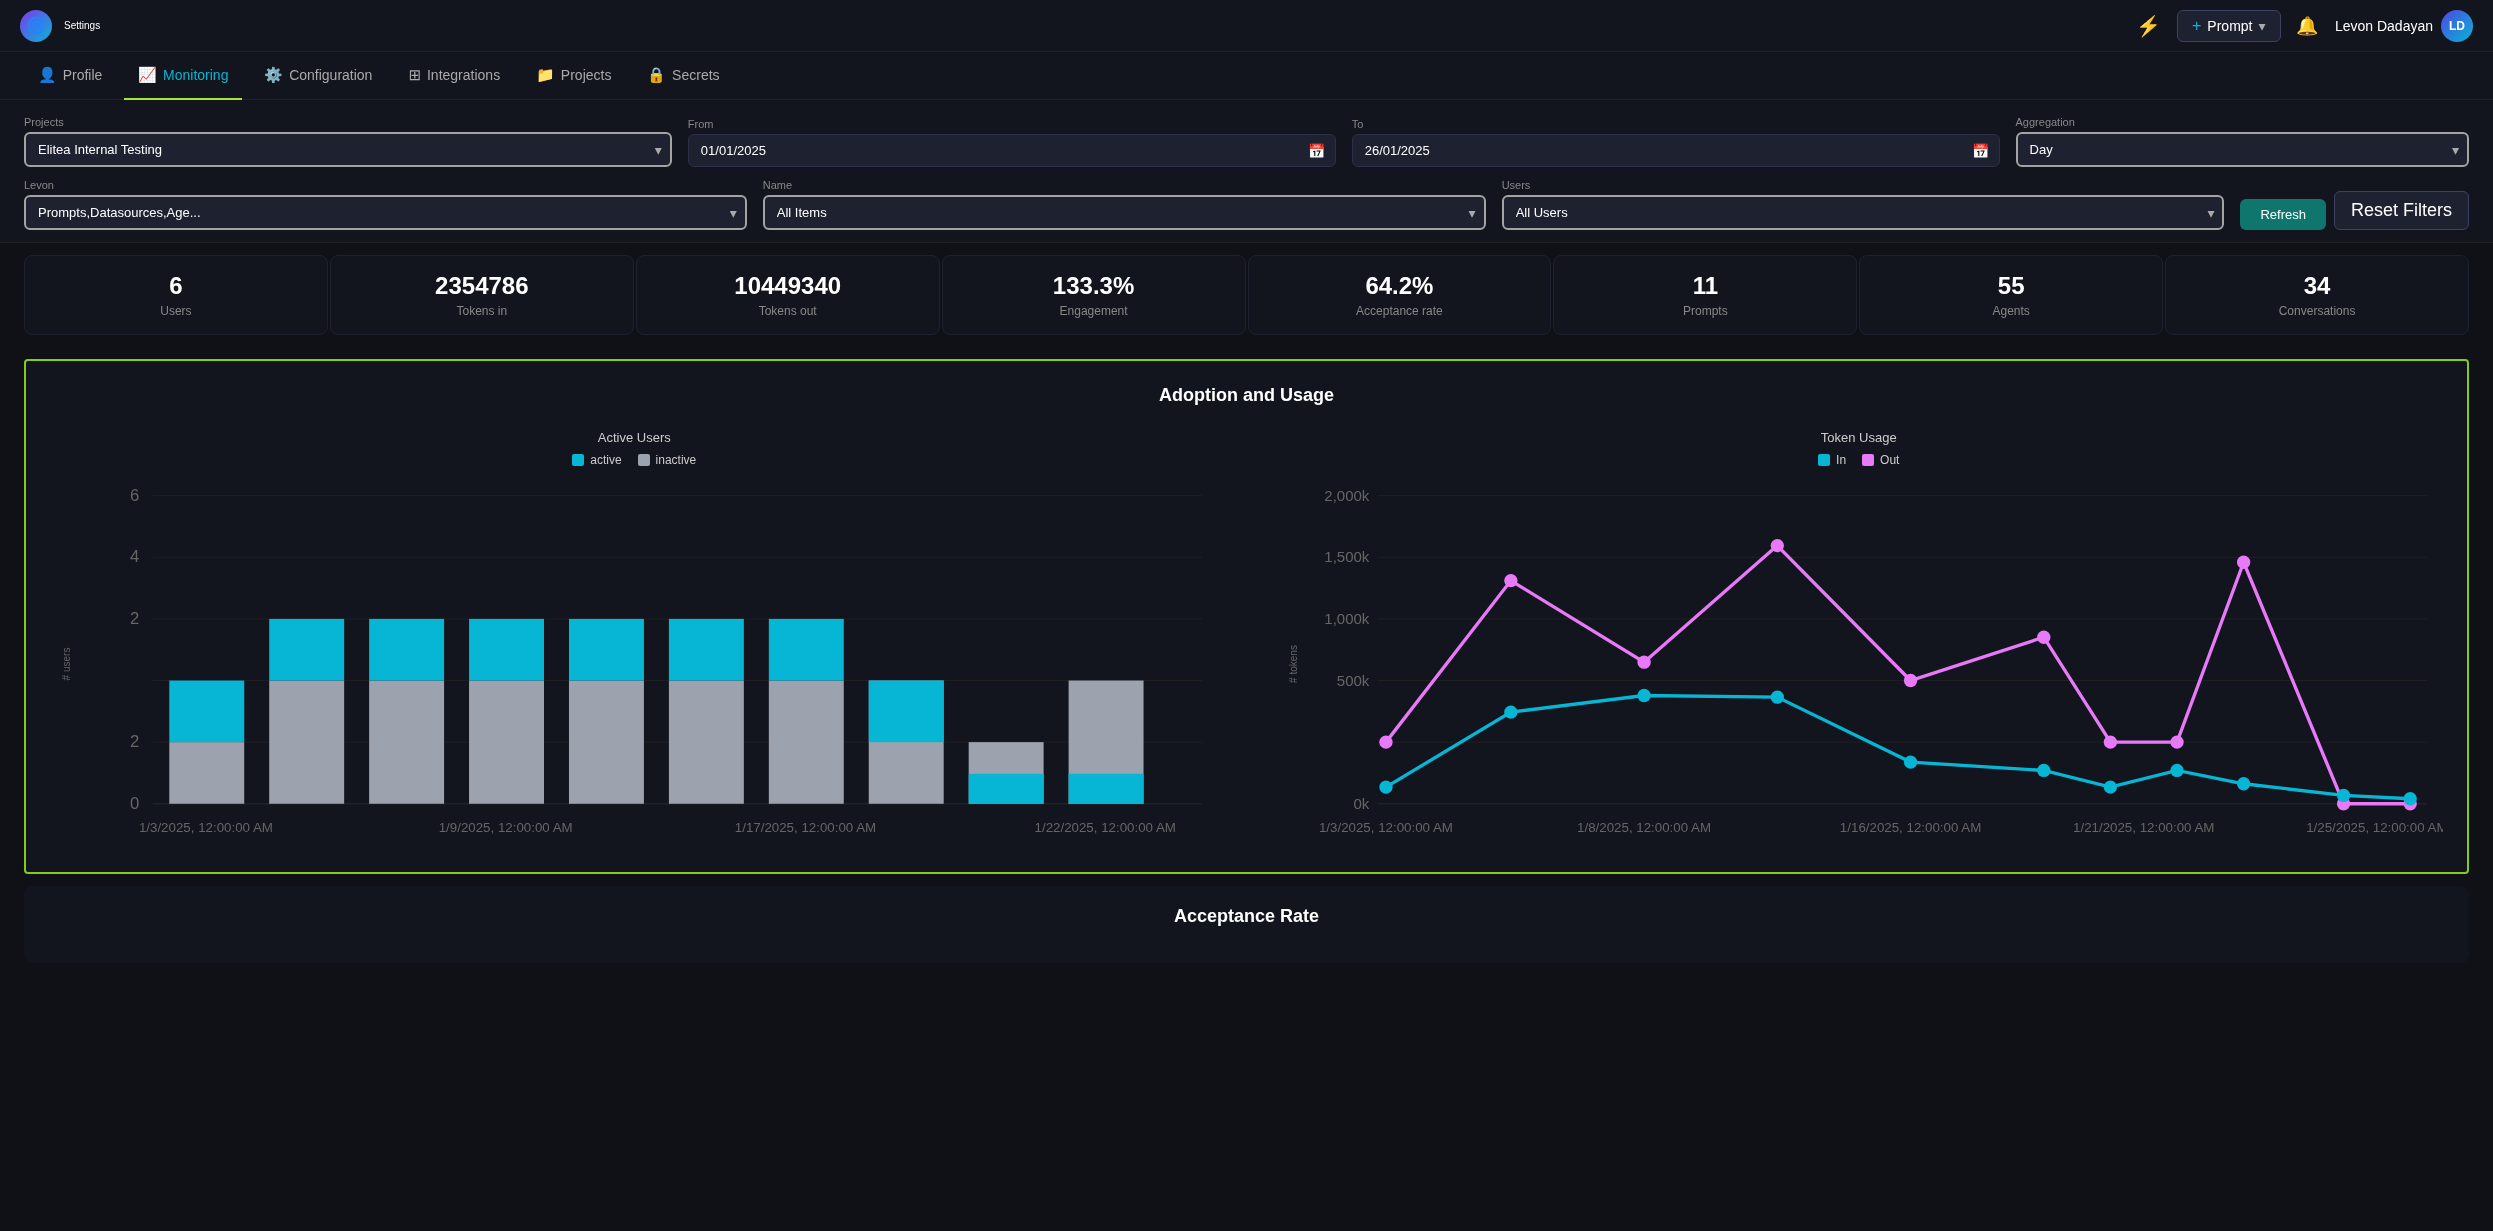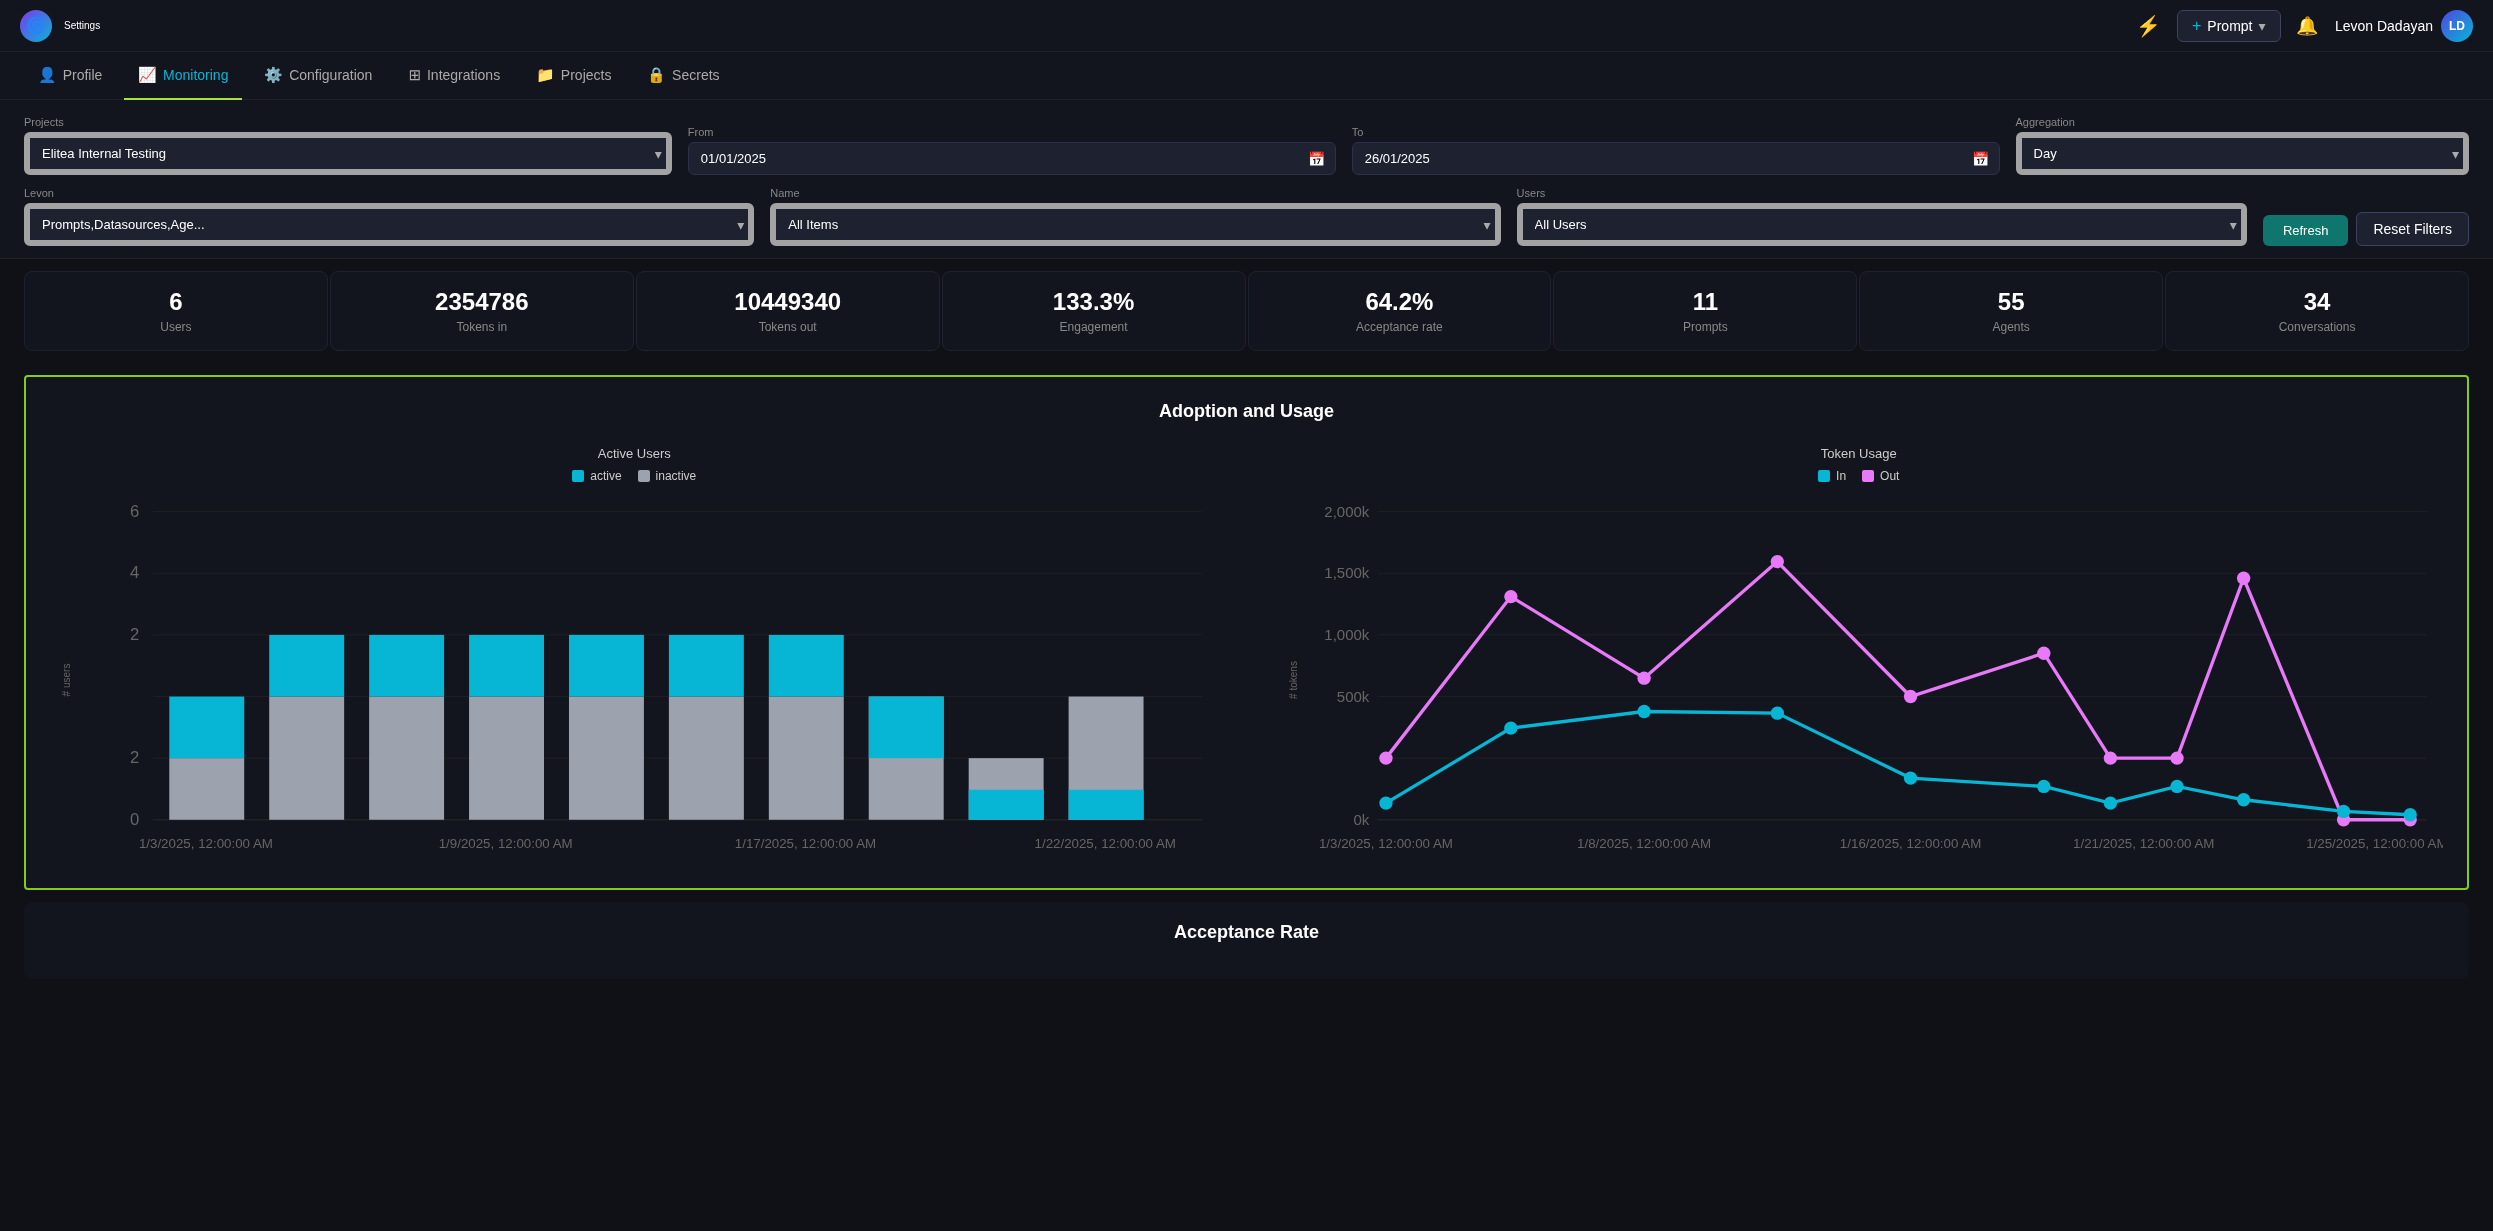"Elitea Internal Testing" .filter-select-wrap select { border: 6px solid #a3a3a3 -> 2px solid #a3a3a3 }
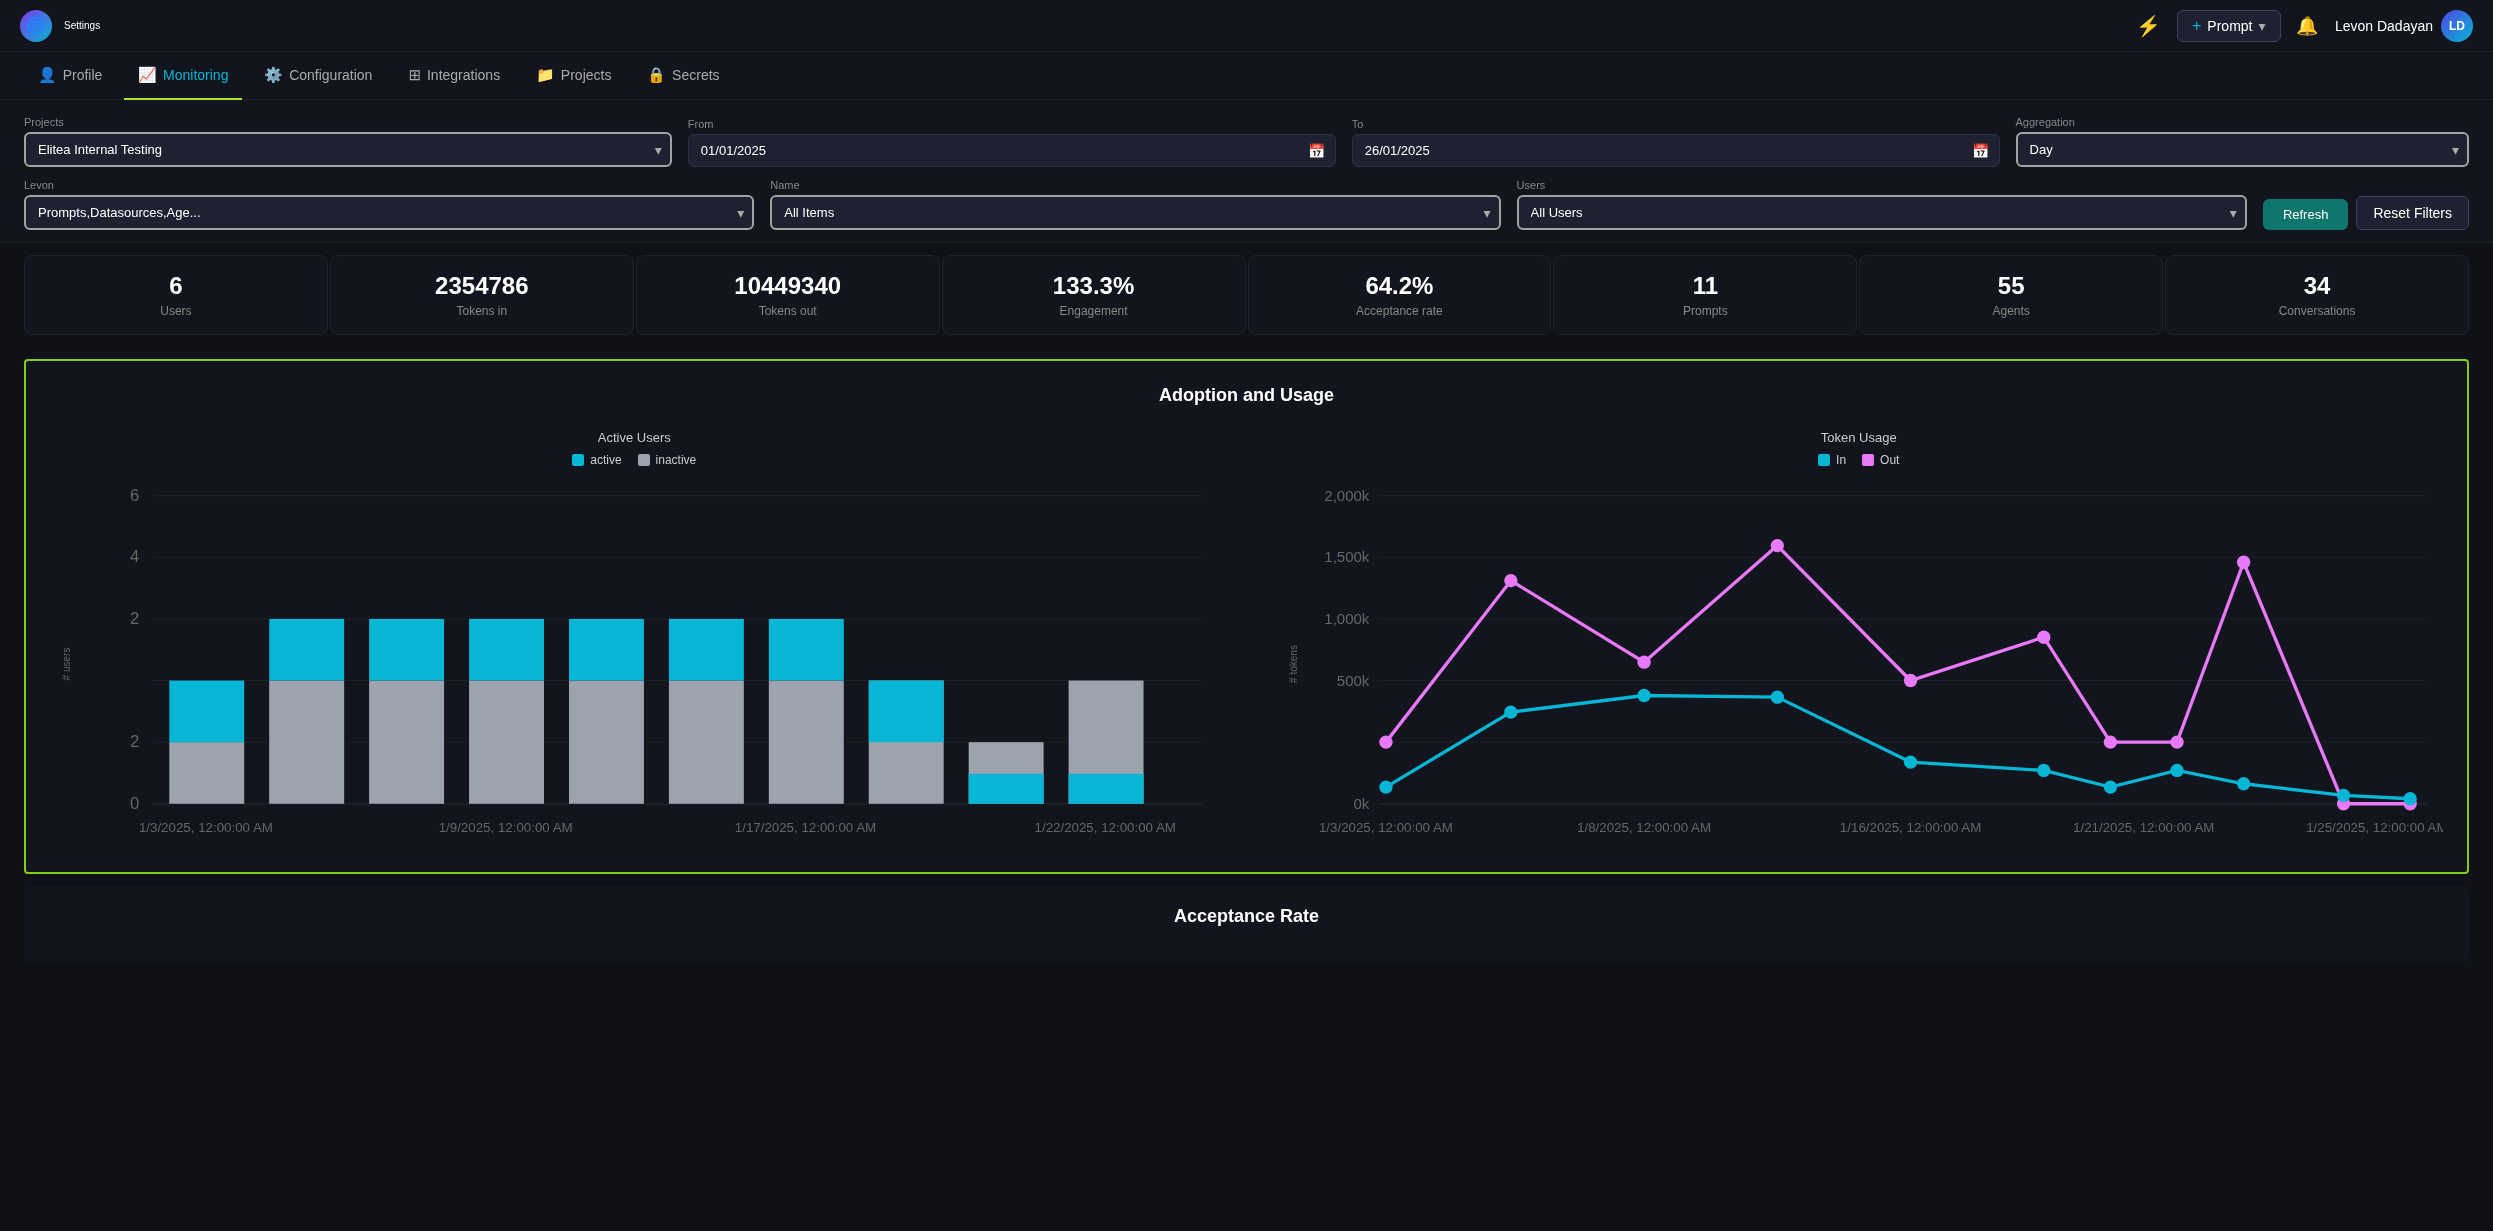"Reset Filters" .btn-reset { font-size: 14px -> 18px }
